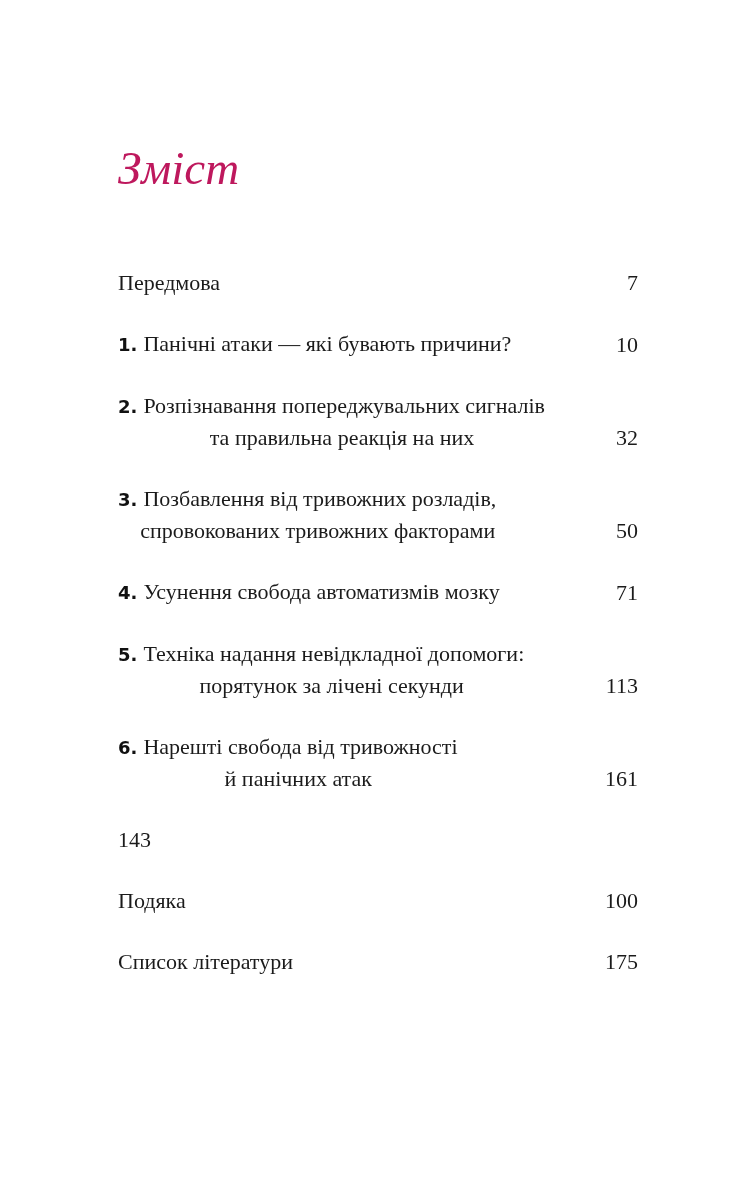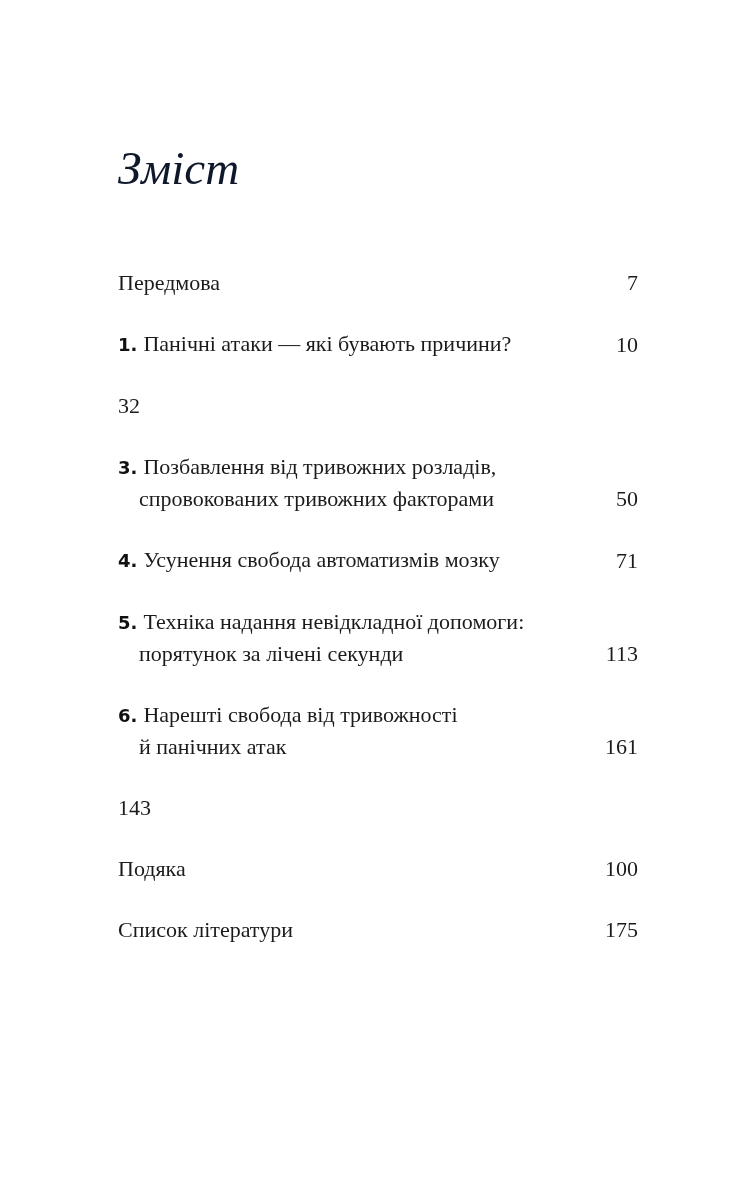"Зміст" .title { color: #0f172a -> #be185d }
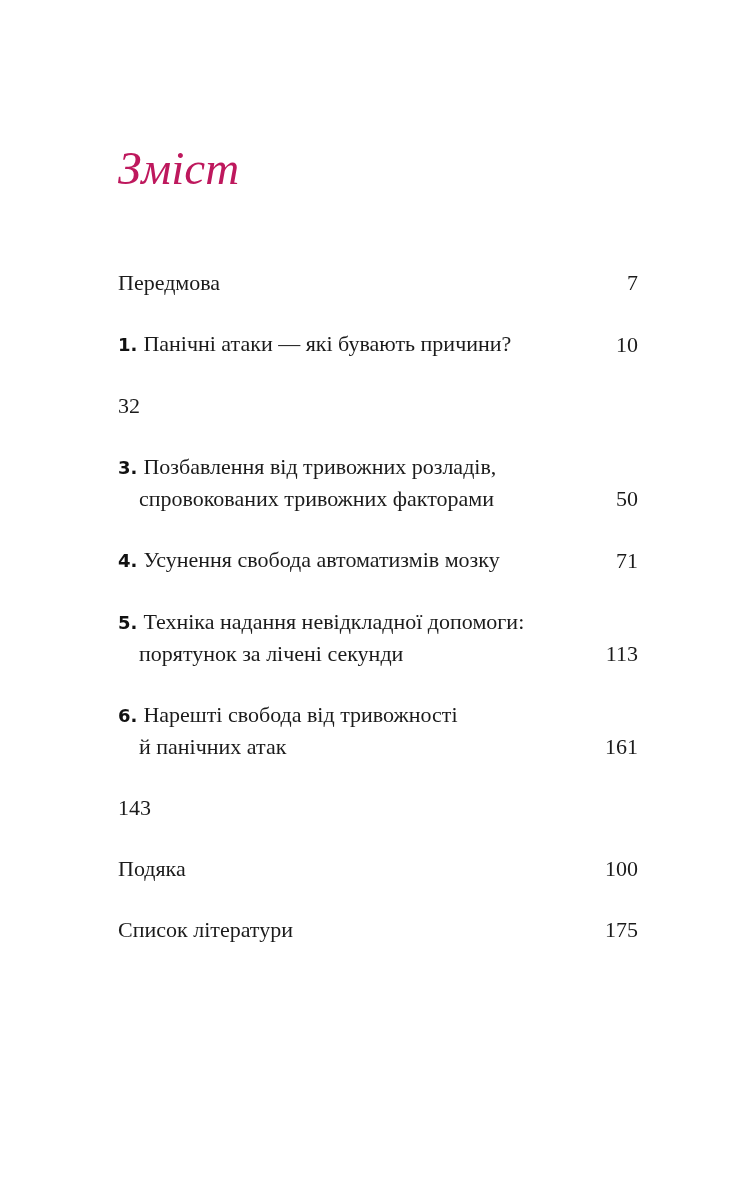"Передмова" .row { text-align: none -> center }
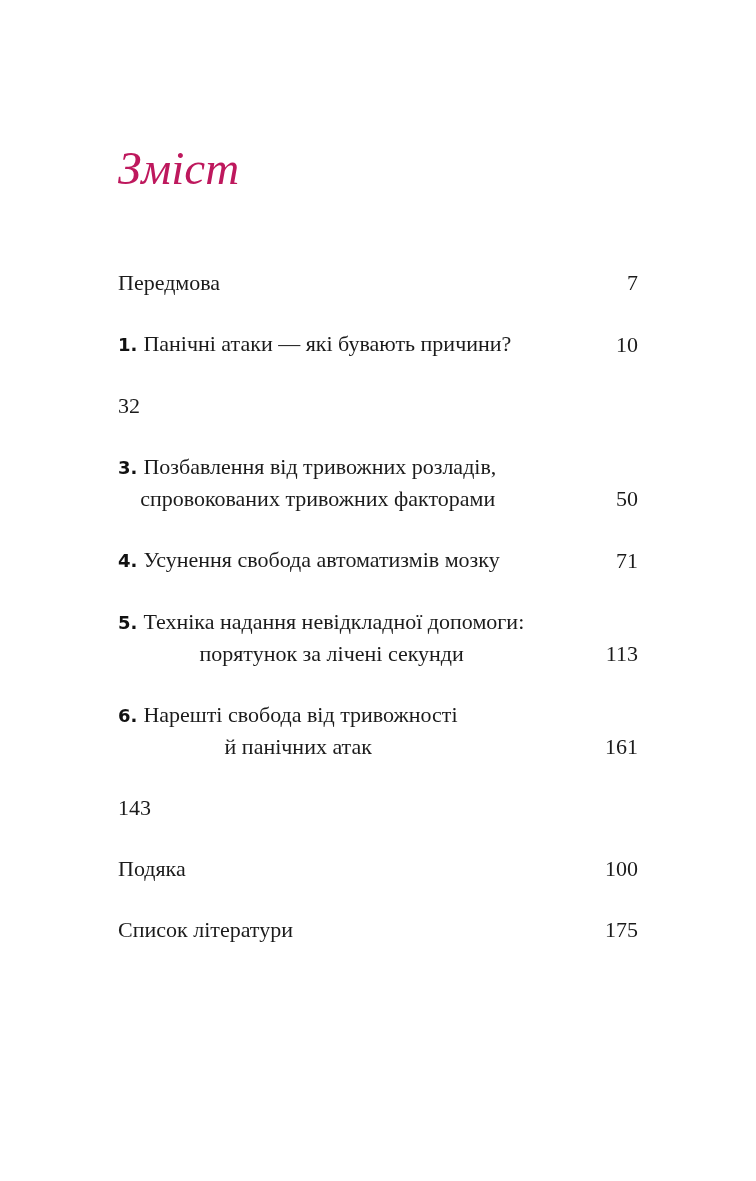"2. Розпізнавання попереджувальних" div.entry { html: none -> <div> <span>2.</span><span>Розпізнавання попереджувальних сигналів</span> <span>та правильна реакція на них</span> </div> }
